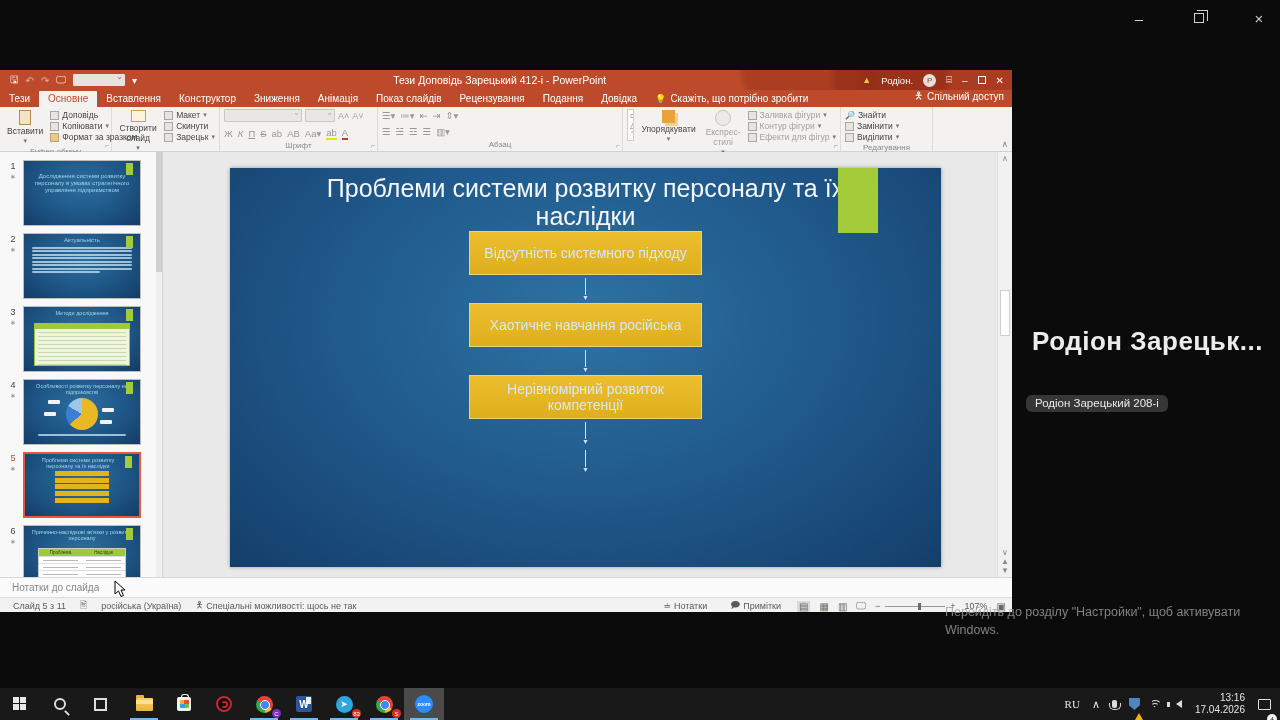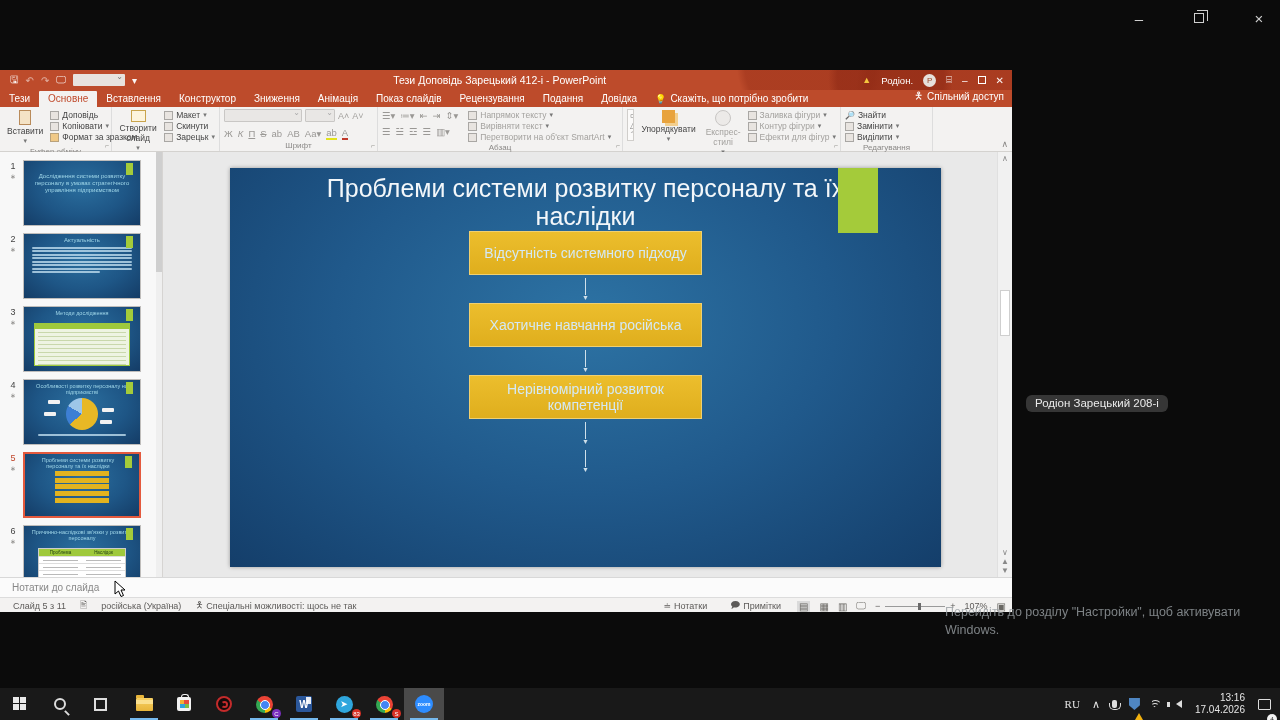"Напрямок тексту" div.smallcol { html: <div> <div> <span></span> <span>Напрямок тексту</span> <span>▾</span> </div> <div> <span></span> <span>Вирівняти текст</span> <span>▾</span> </div> <div> <span></span> <span>Перетворити на об'єкт SmartArt</span> <span>▾</span> </div> </div> -> none }
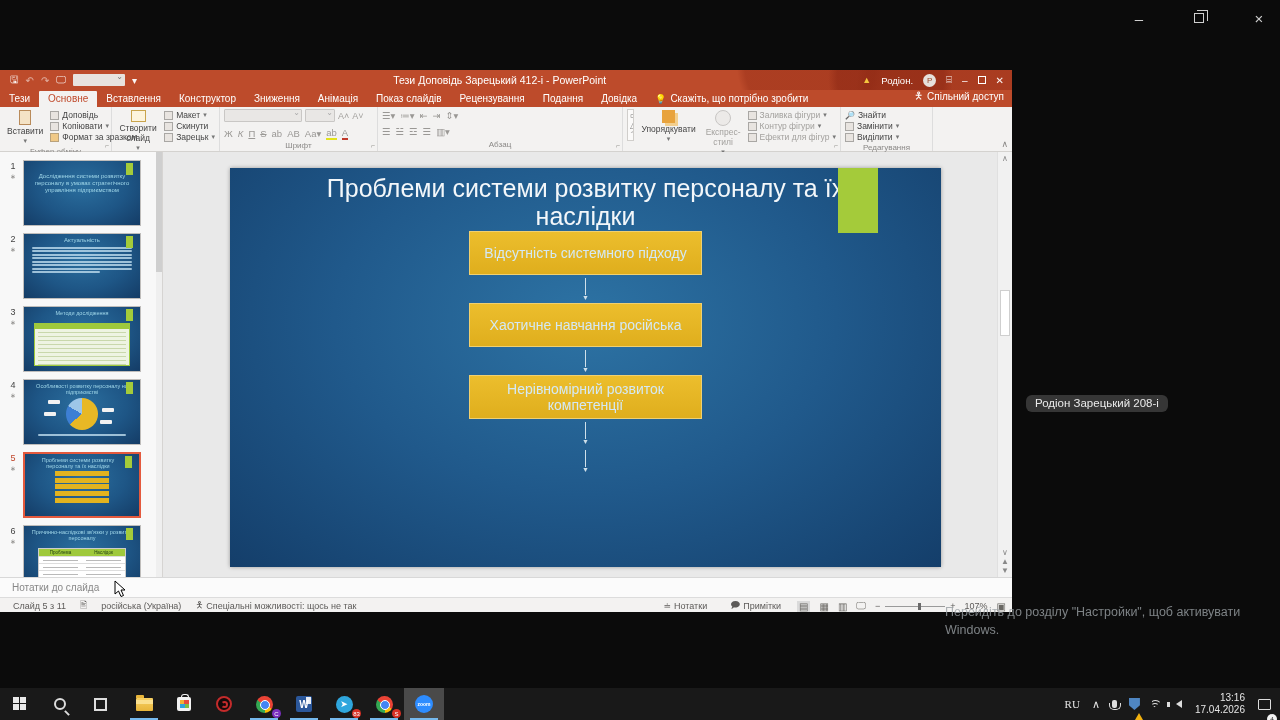"Родіон Зарецьк..." div.bigname { html: none -> <div>Родіон Зарецьк...</div> }
